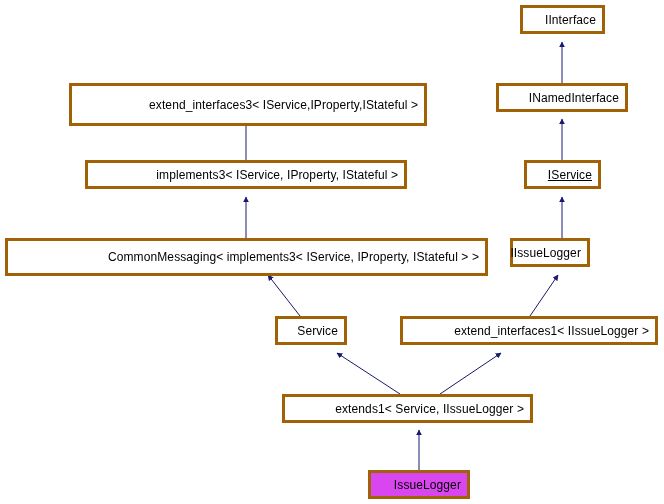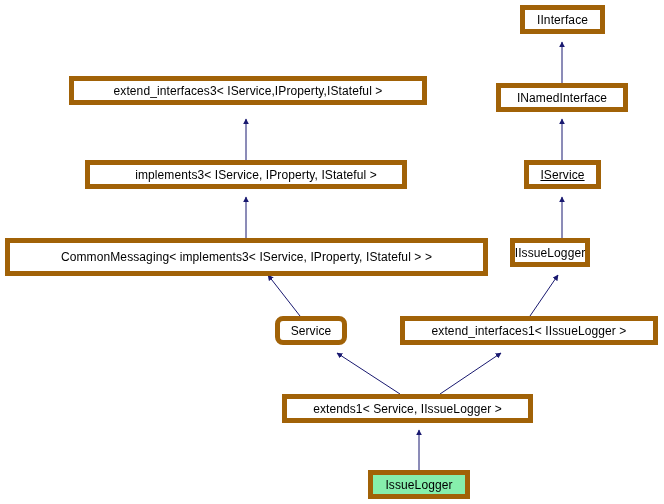"IInterface" .node { border: 5px solid #a16207 -> 3px solid #a16207; justify-content: center -> flex-end }
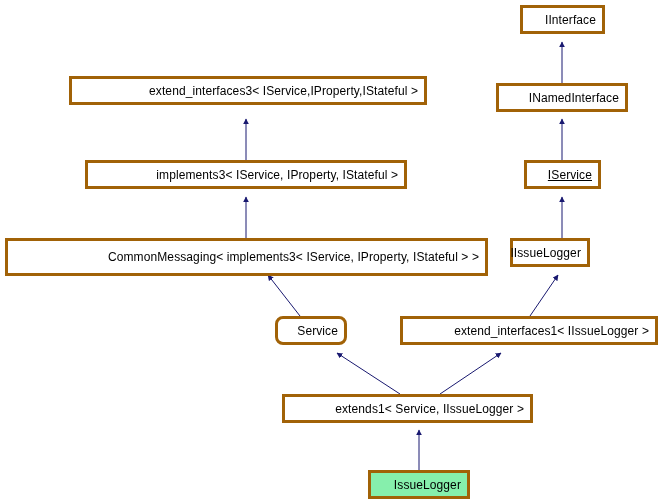"extend_interfaces3<" div.node { height: 29px -> 43px; top: 76px -> 83px }
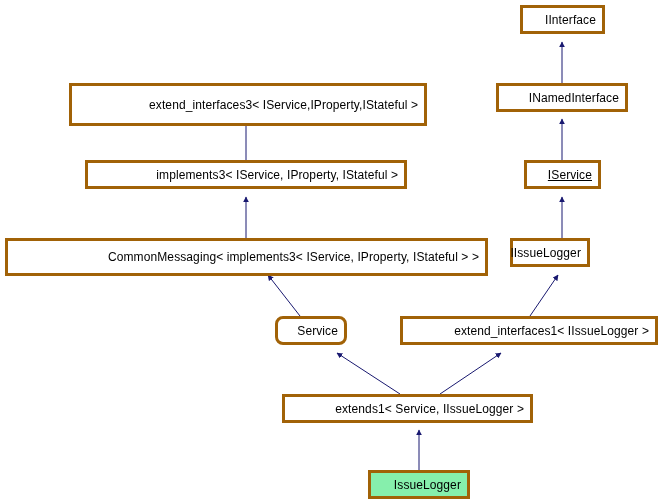"Service" div.node { border-radius: 8px -> none }
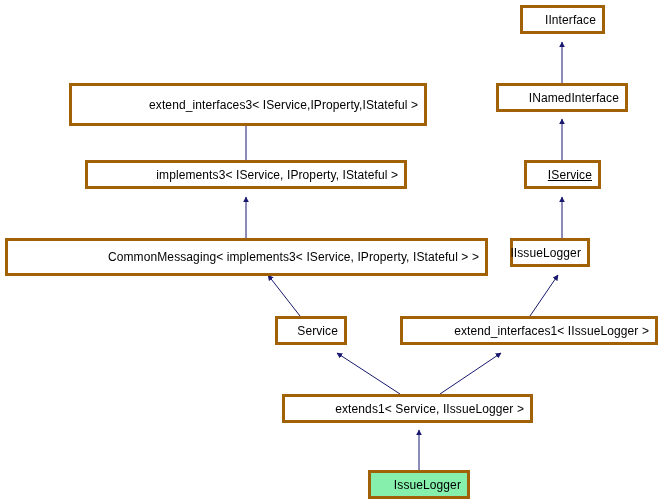"IssueLogger" .node.highlight { background: #86efac -> #d946ef }
